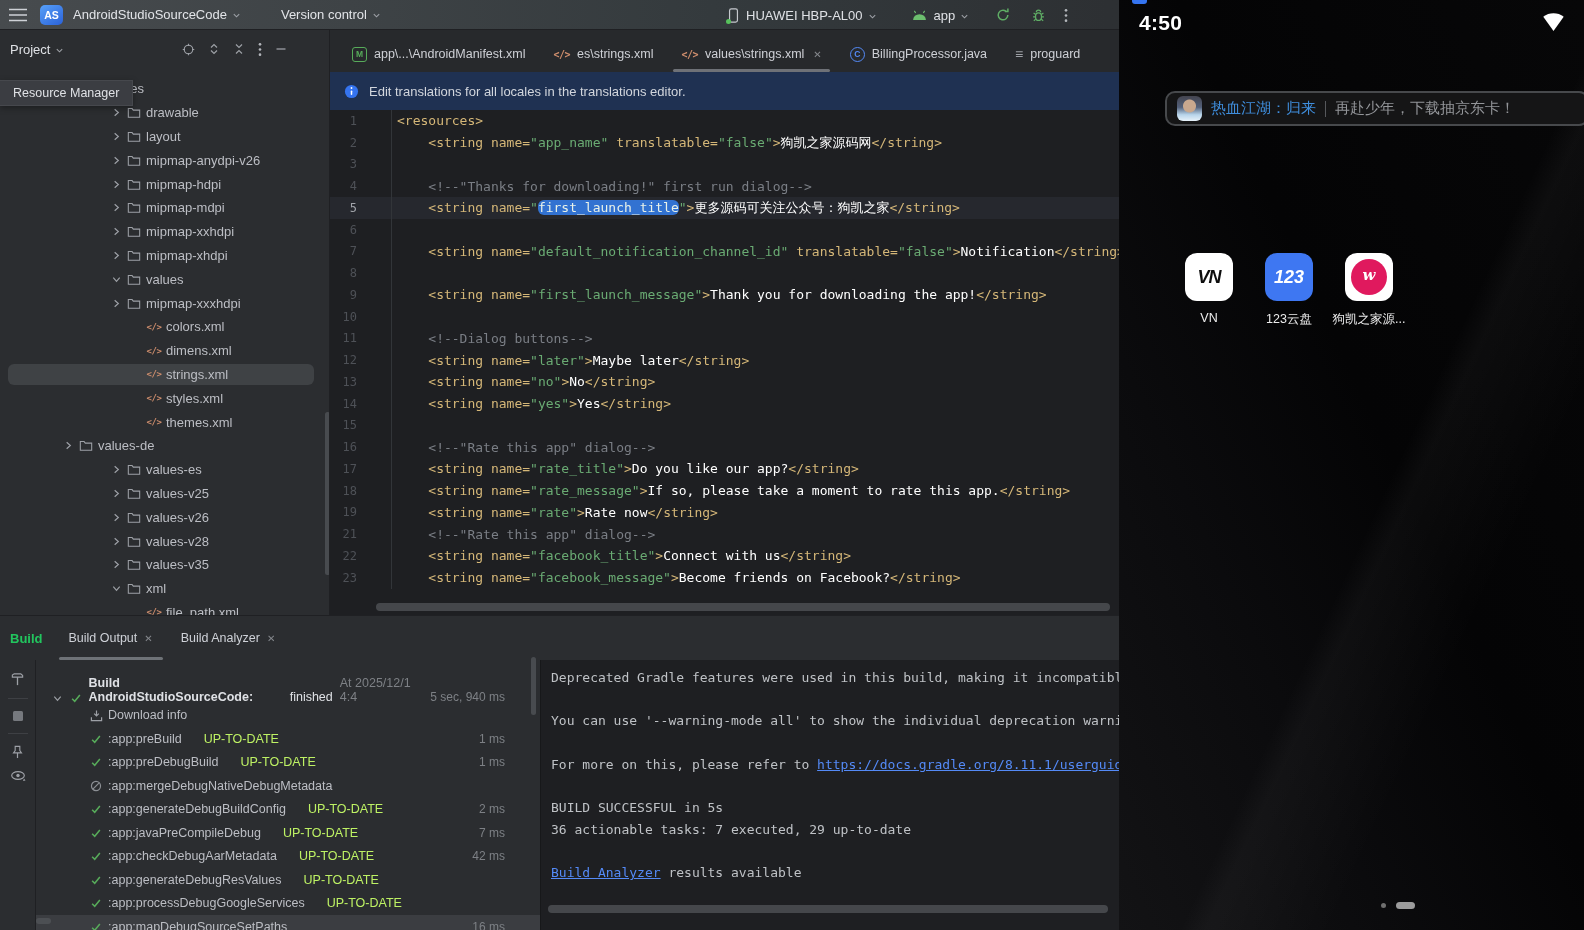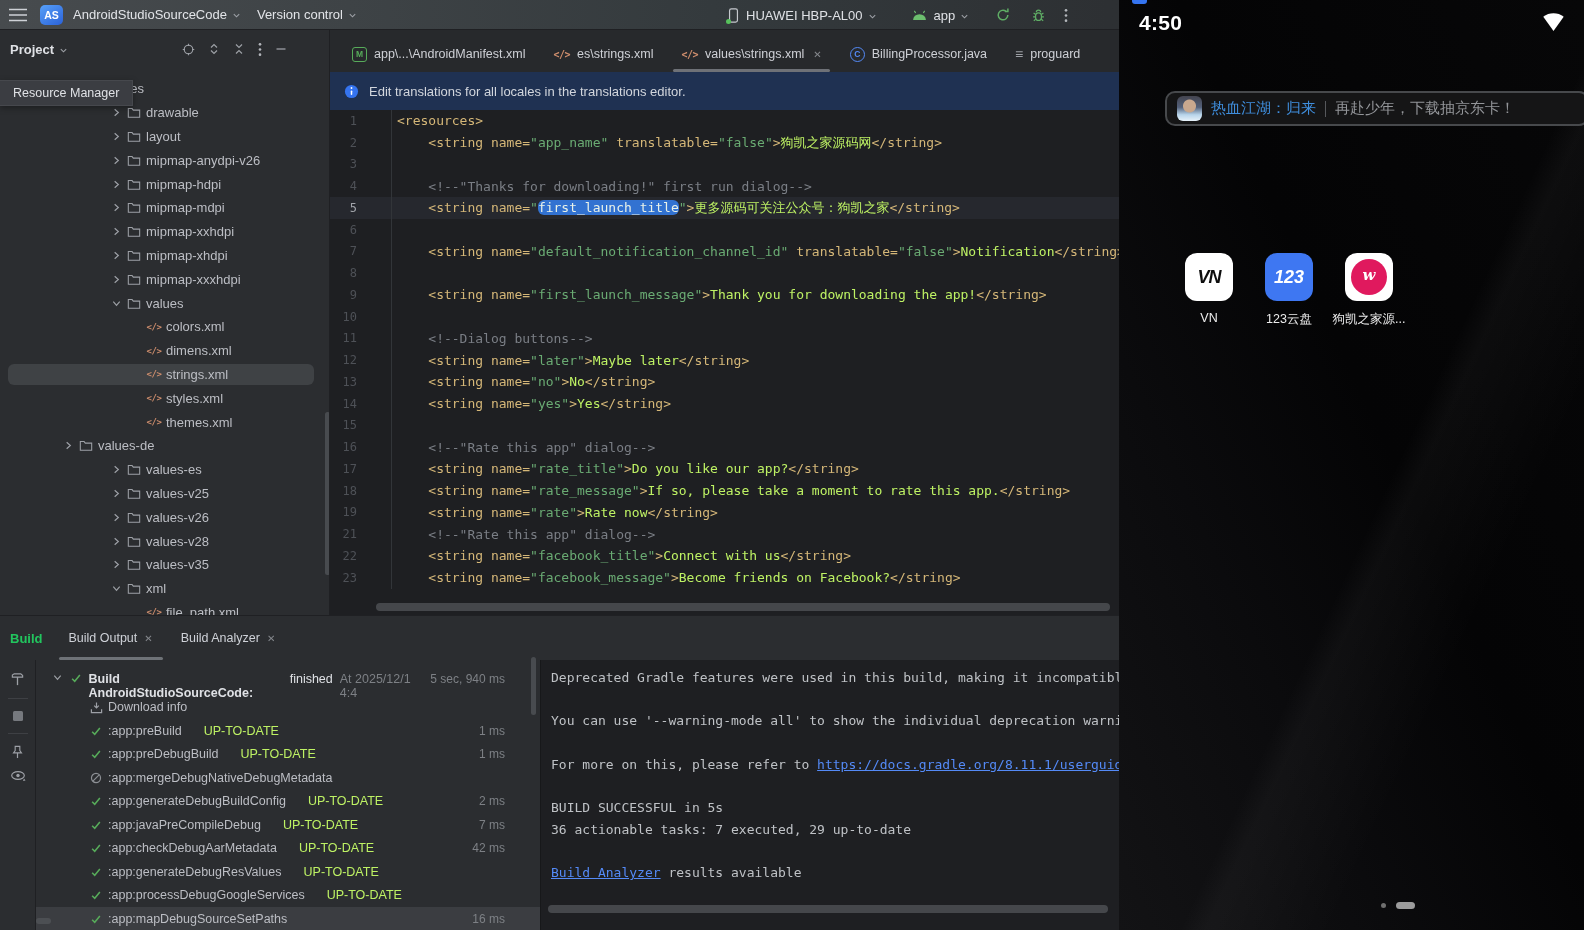"Version control" .vc { margin-left: 16px -> 40px }
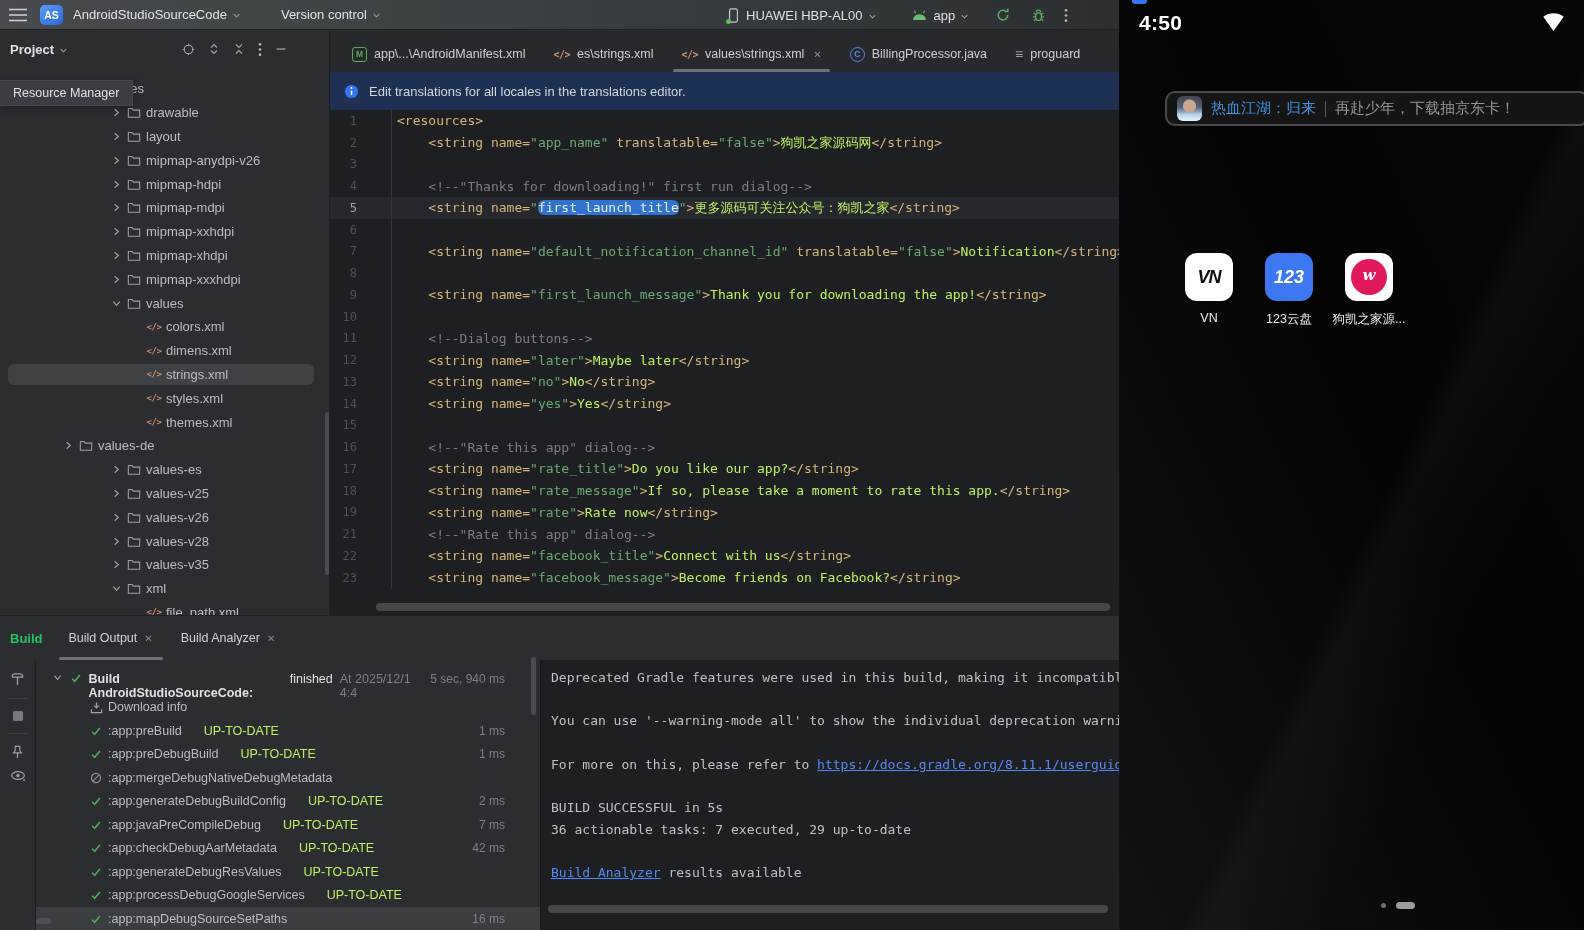"Project" .pp-title { font-weight: bold -> normal }
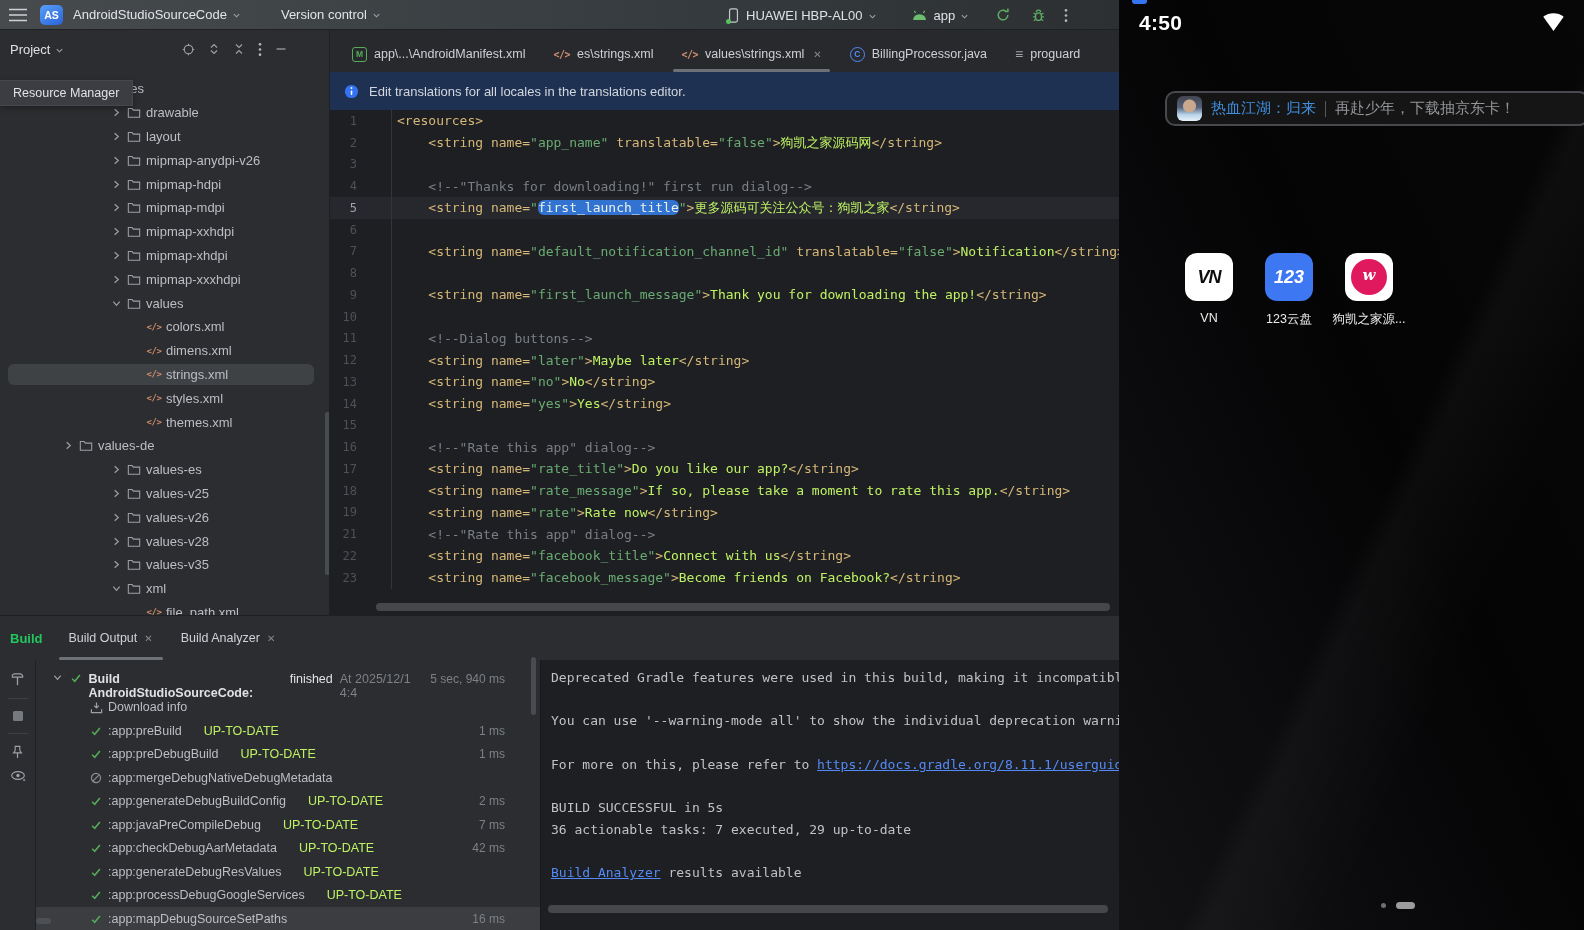"狗凯之家源码网" .t-txt { color: #bef264 -> #ffffff }
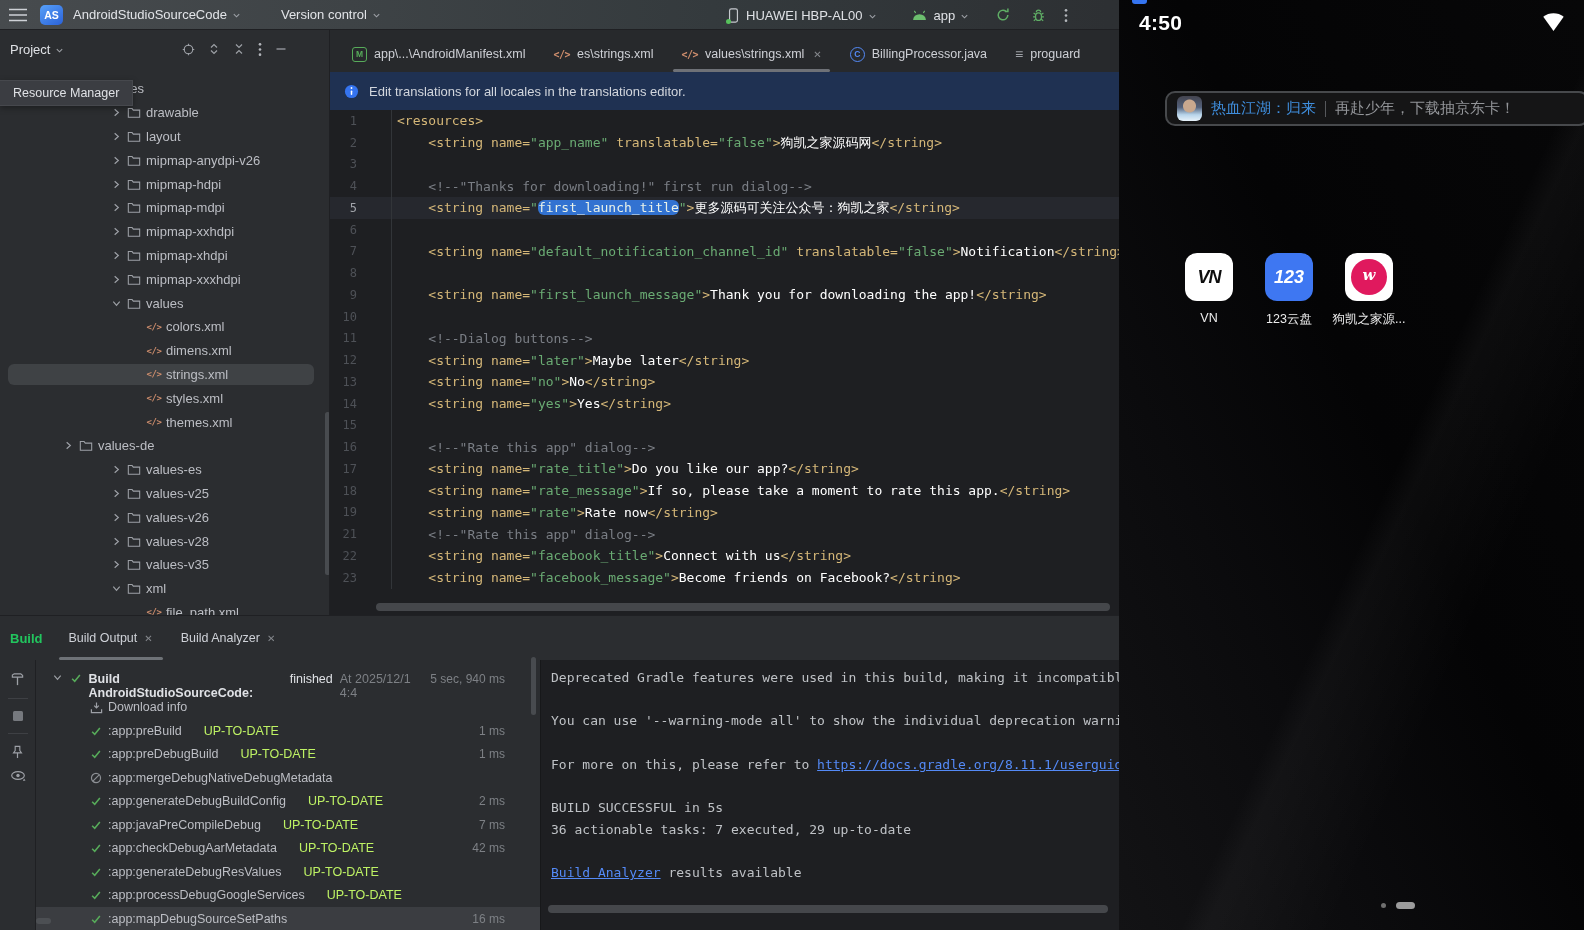"mipmap-xxxhdpi" div.tree-row { order: before "values" -> after "values" }
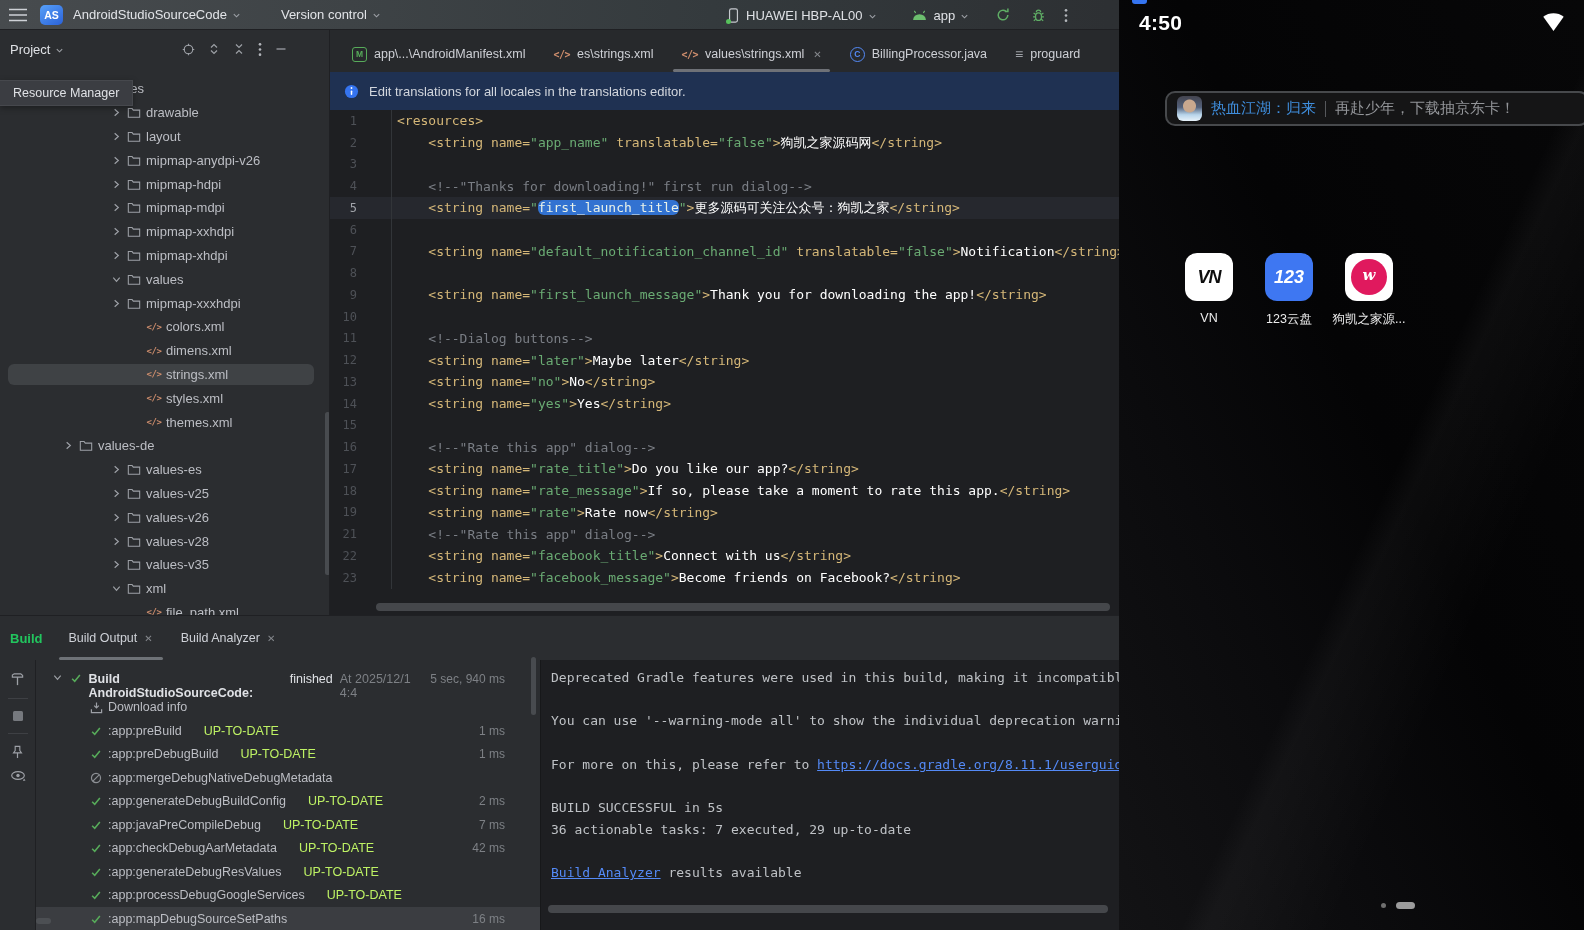"Build AndroidStudioSourceCode:" .broot { align-items: flex-start -> flex-end; margin-top: 12px -> 20px }
